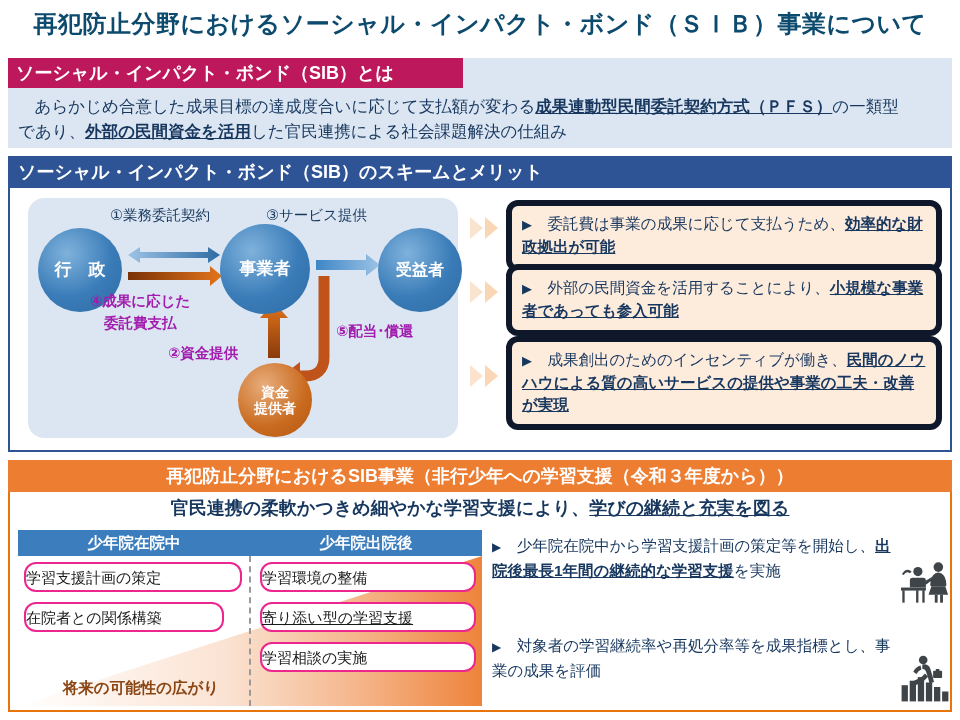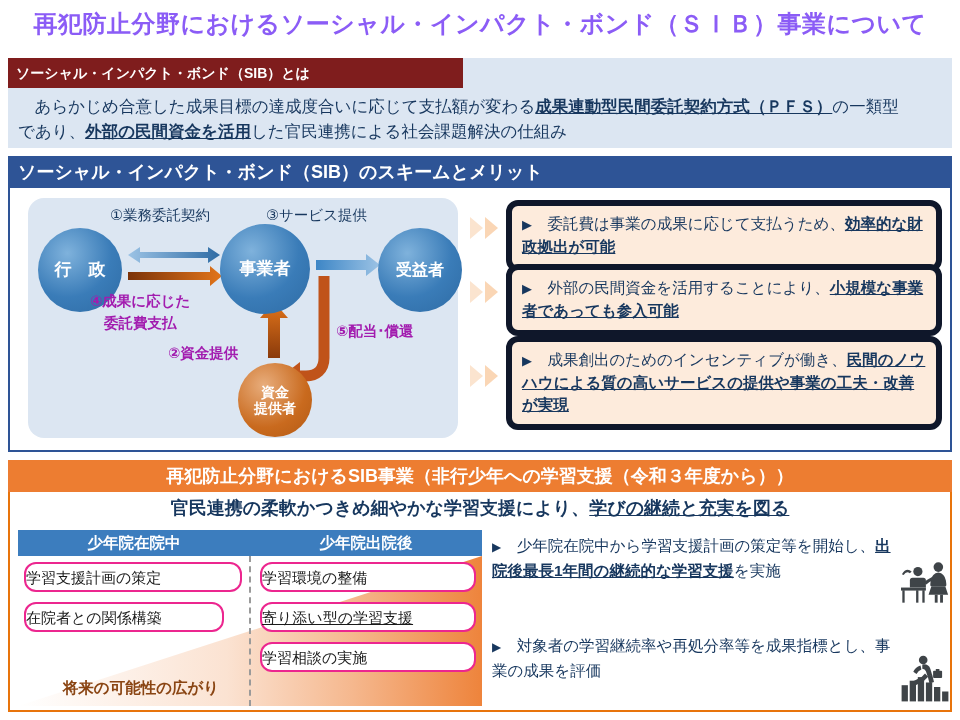"再犯防止分野におけるソーシャル・インパクト・ボンド（ＳＩＢ）事業について" #main-title { color: #8b5cf6 -> #0c4a6e }
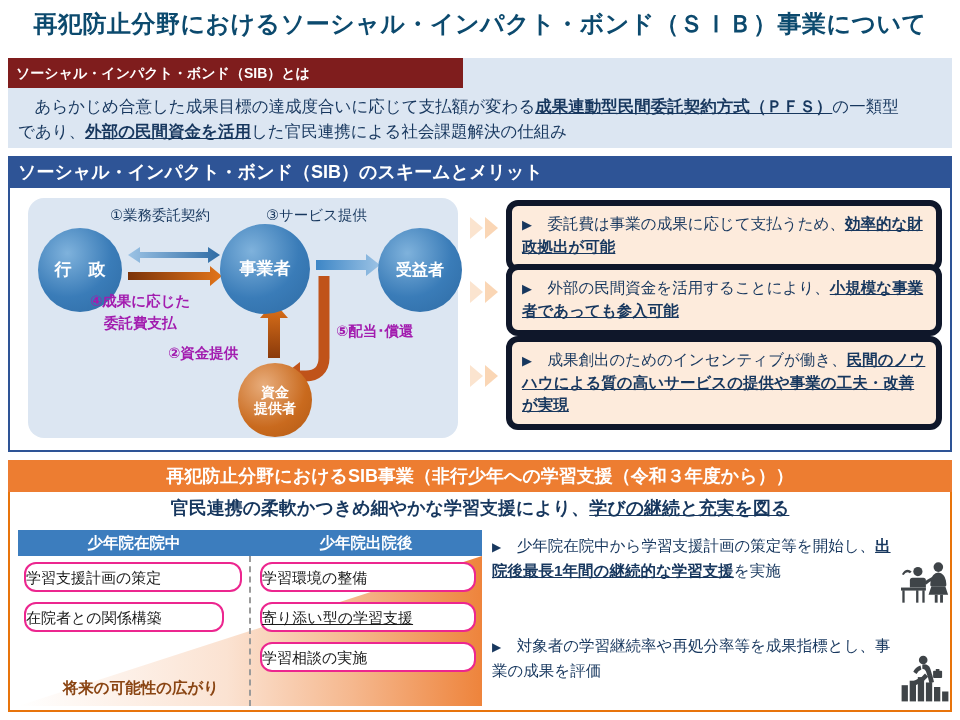"ソーシャル・インパクト・ボンド（SIB）とは" #sec1-head { background: #7f1d1d -> #be185d; font-size: 14px -> 18px }
